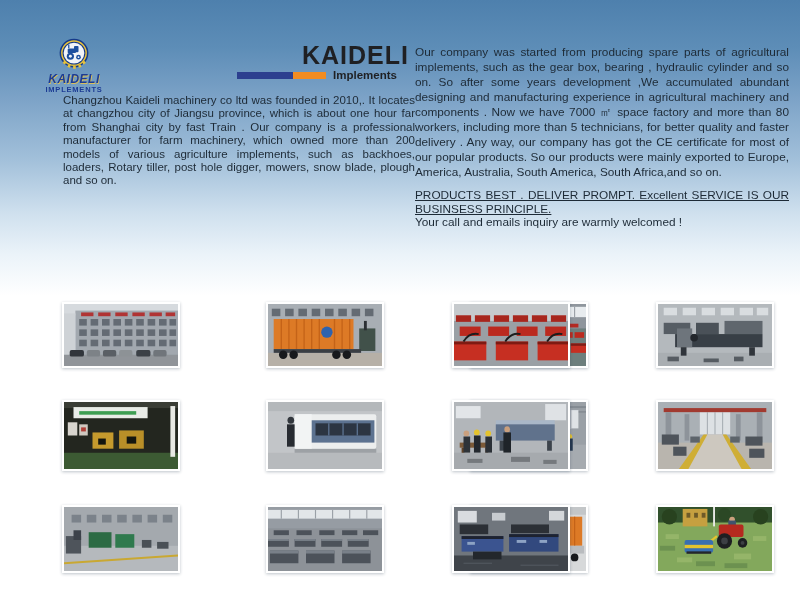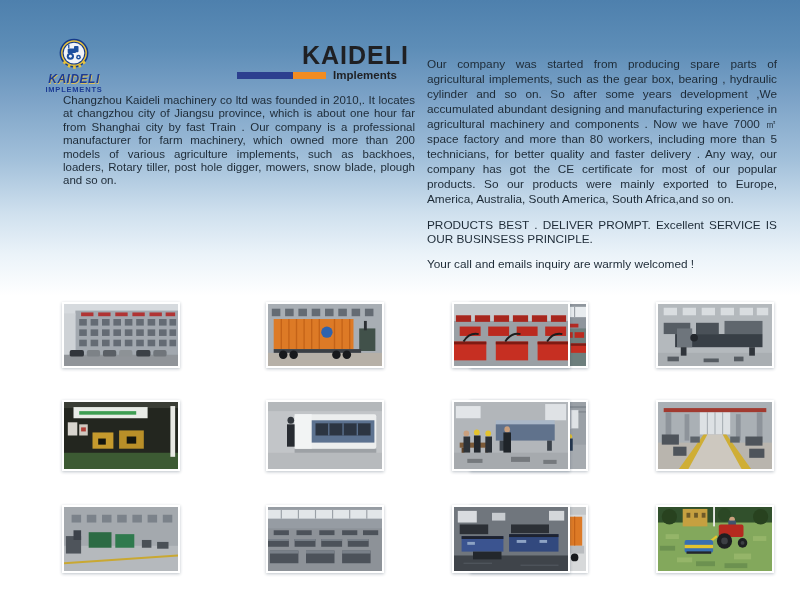"Our company was started from" .profile-text p { margin: 12px -> 0 }
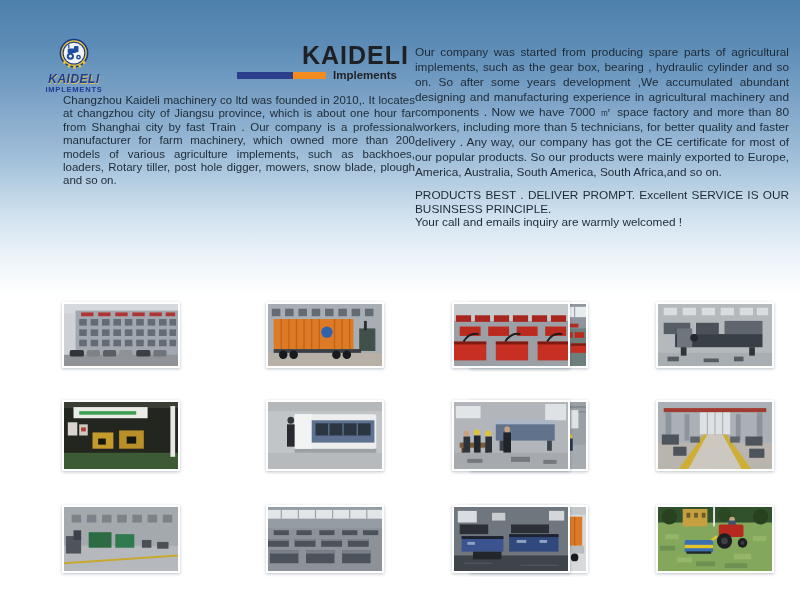"PRODUCTS BEST . DELIVER PROMPT." .profile-p2 { text-decoration: none -> underline }
